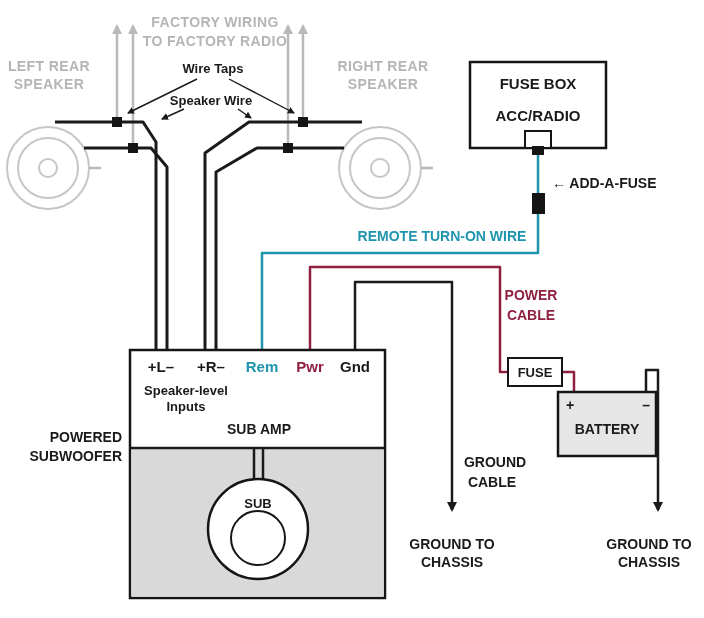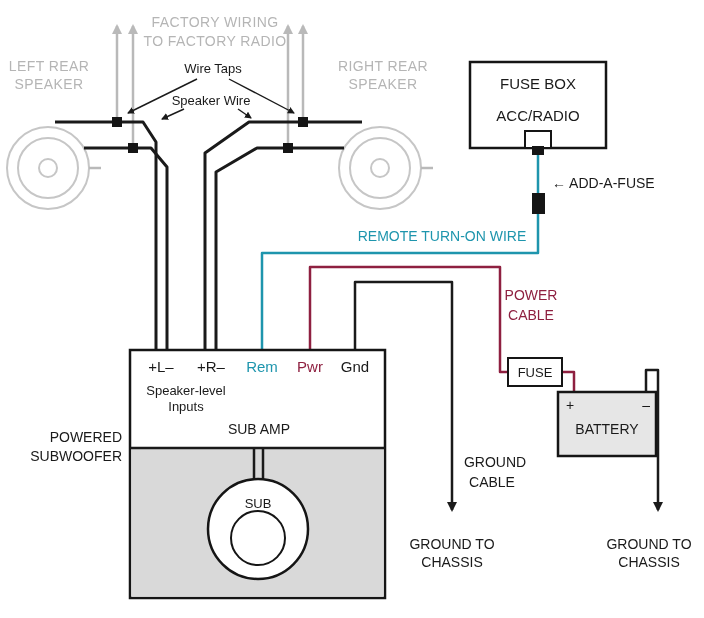"FACTORY WIRING" .stage { font-weight: none -> bold }
